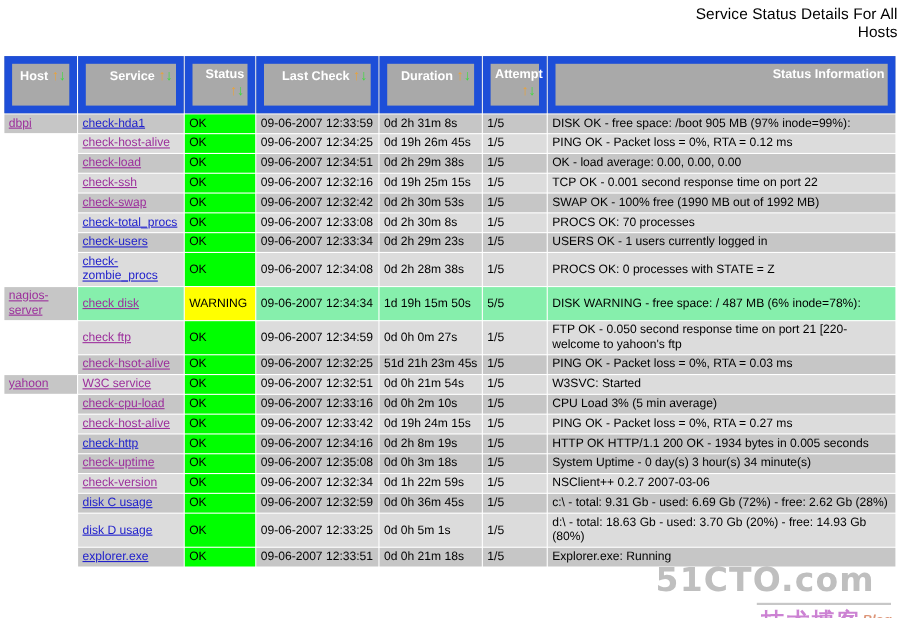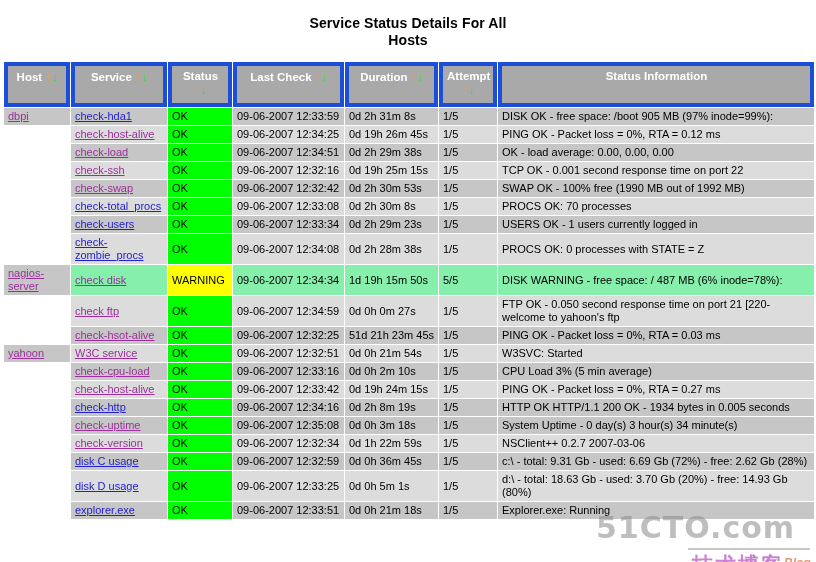"Service Status Details For All" #page-title { font-weight: bold -> normal; padding-top: 15px -> 4px; text-align: center -> right }
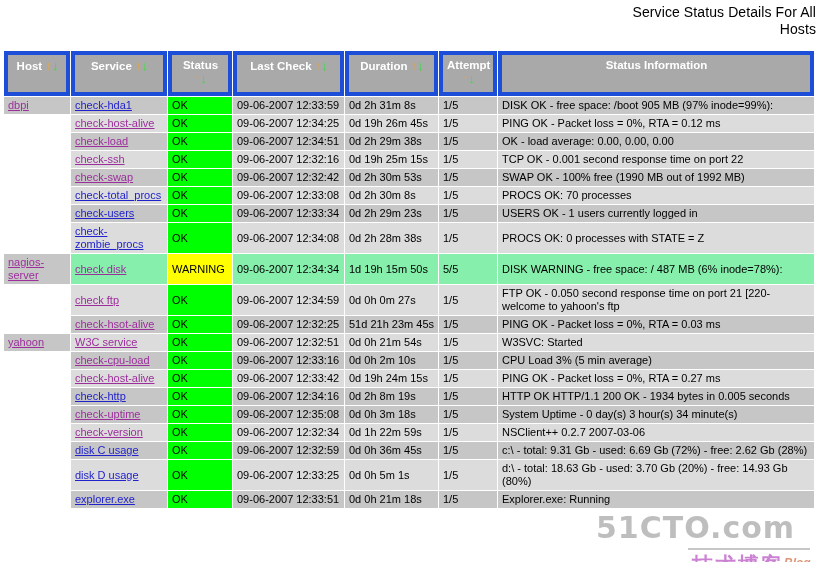"Host ↑↓" table.status th { border: 4px solid #1d4ed8 -> 7px solid #1d4ed8; text-align: center -> right }
